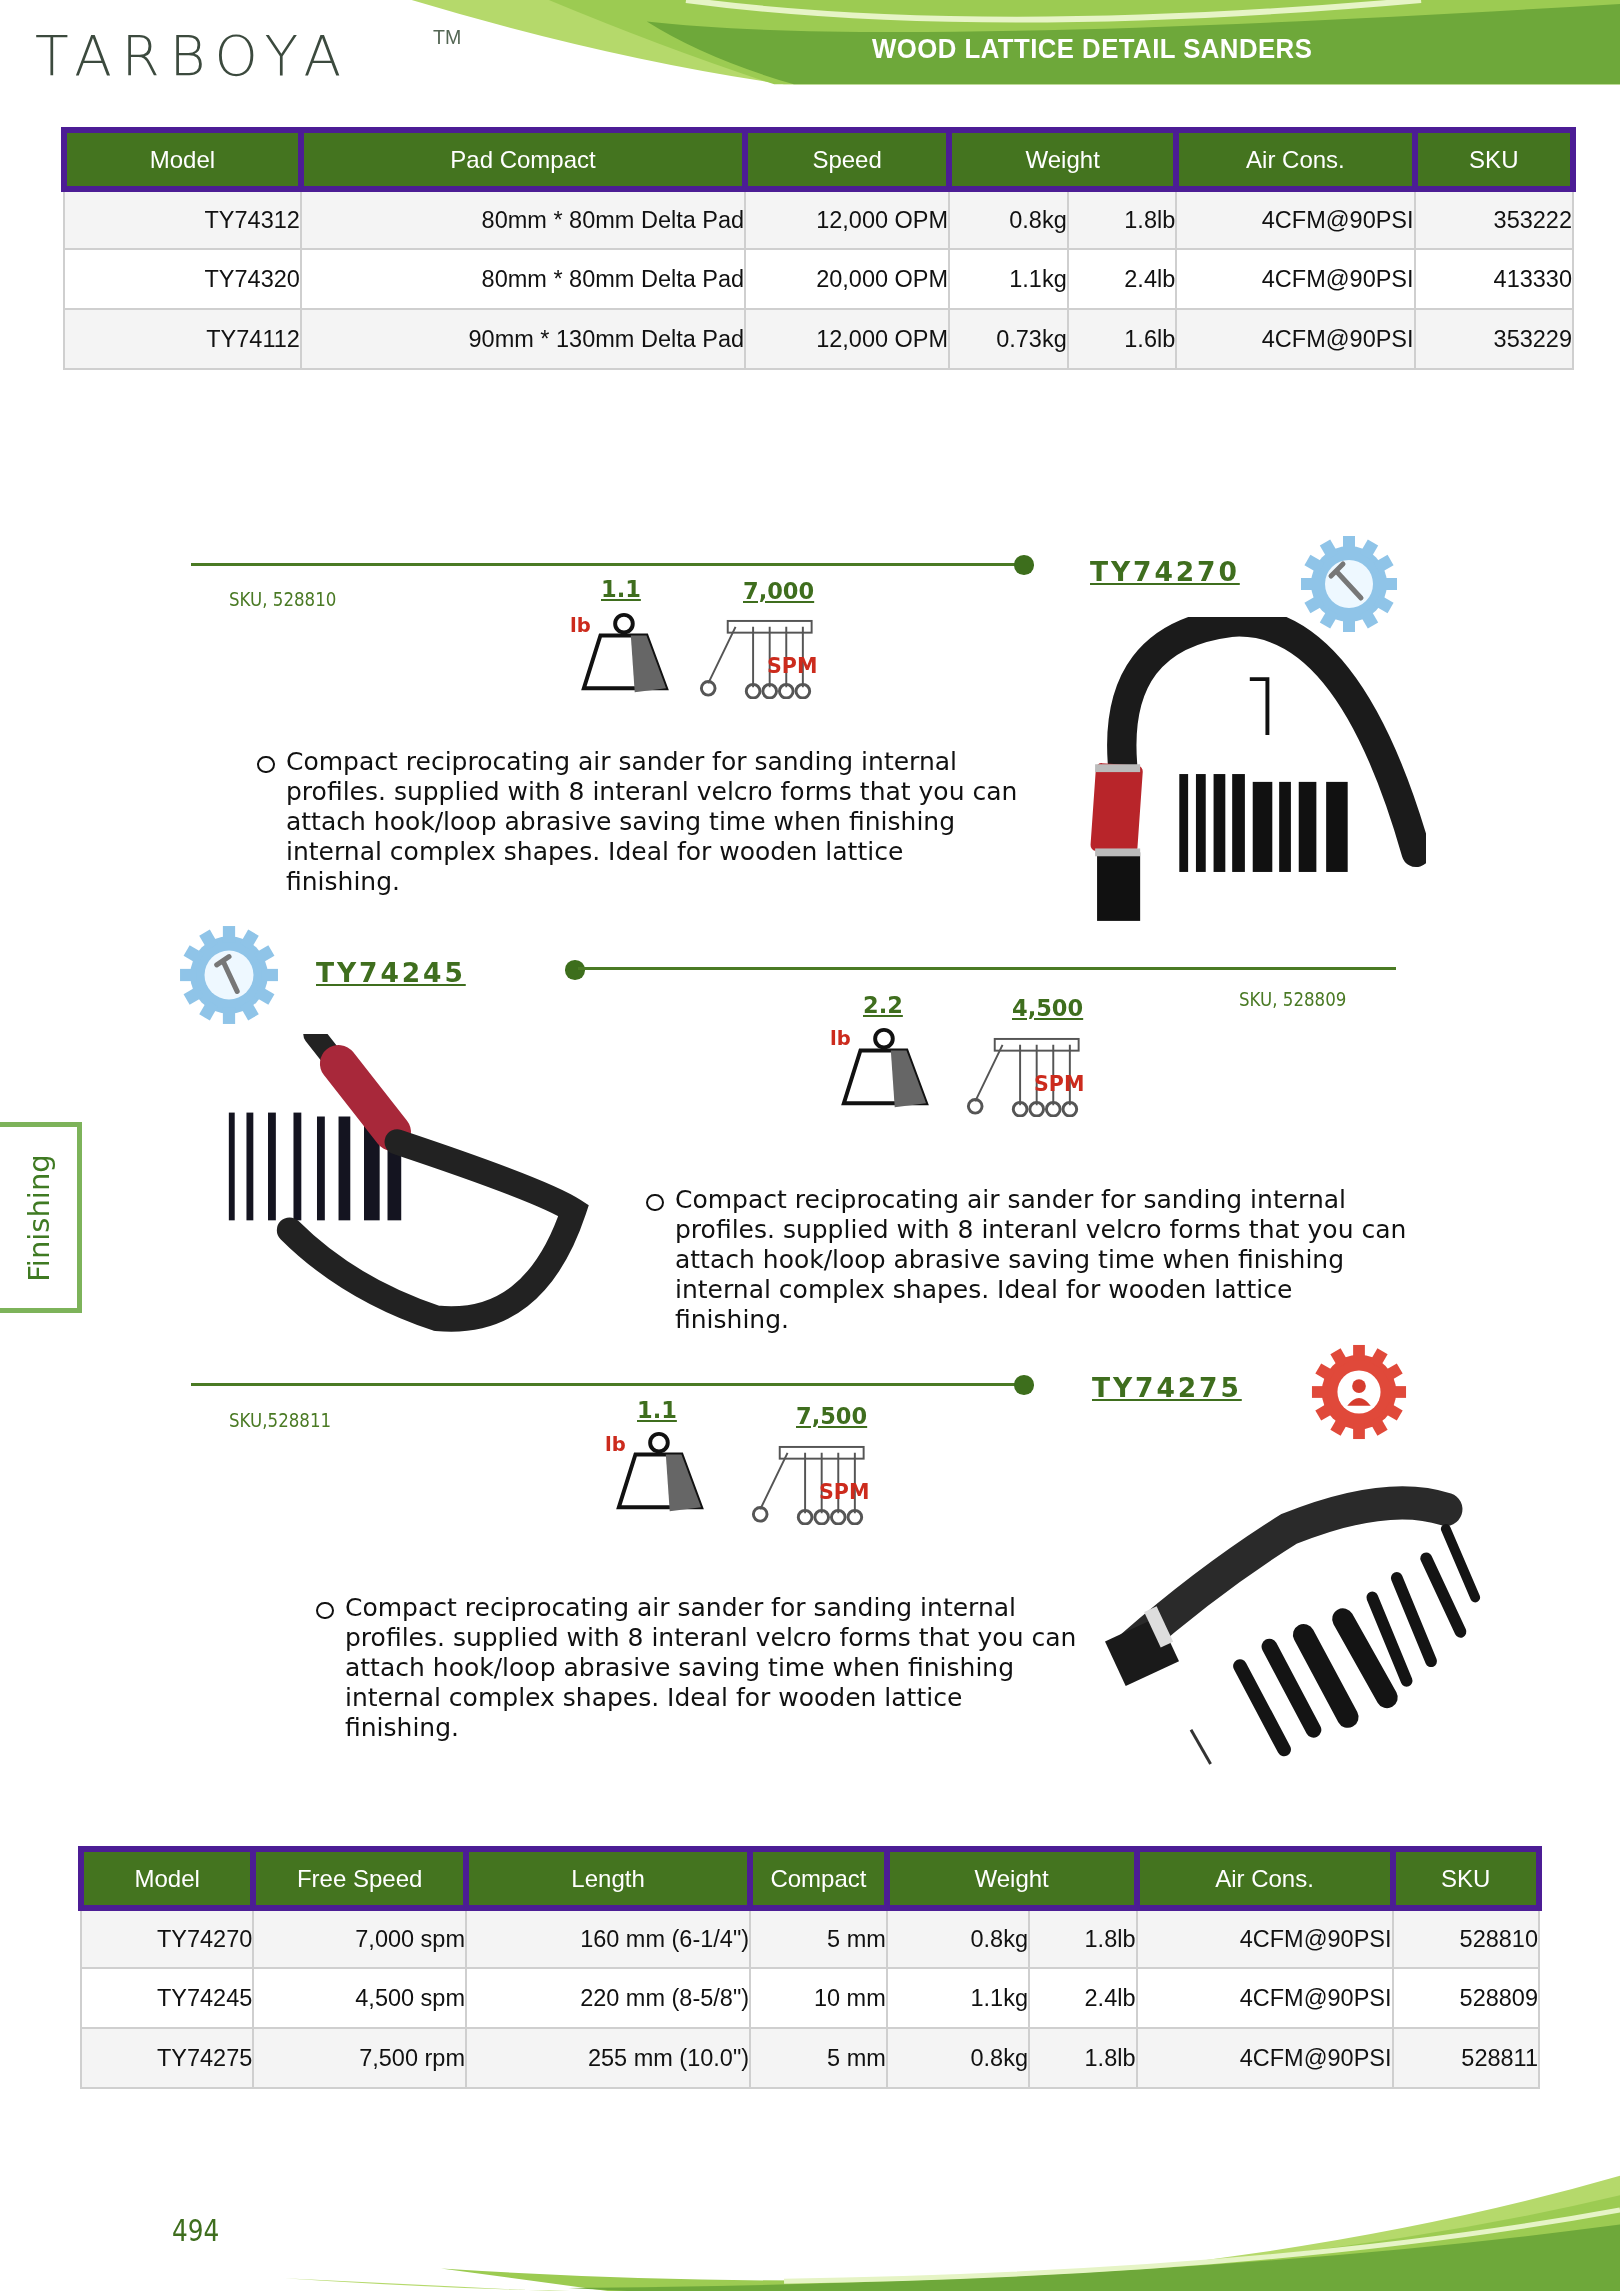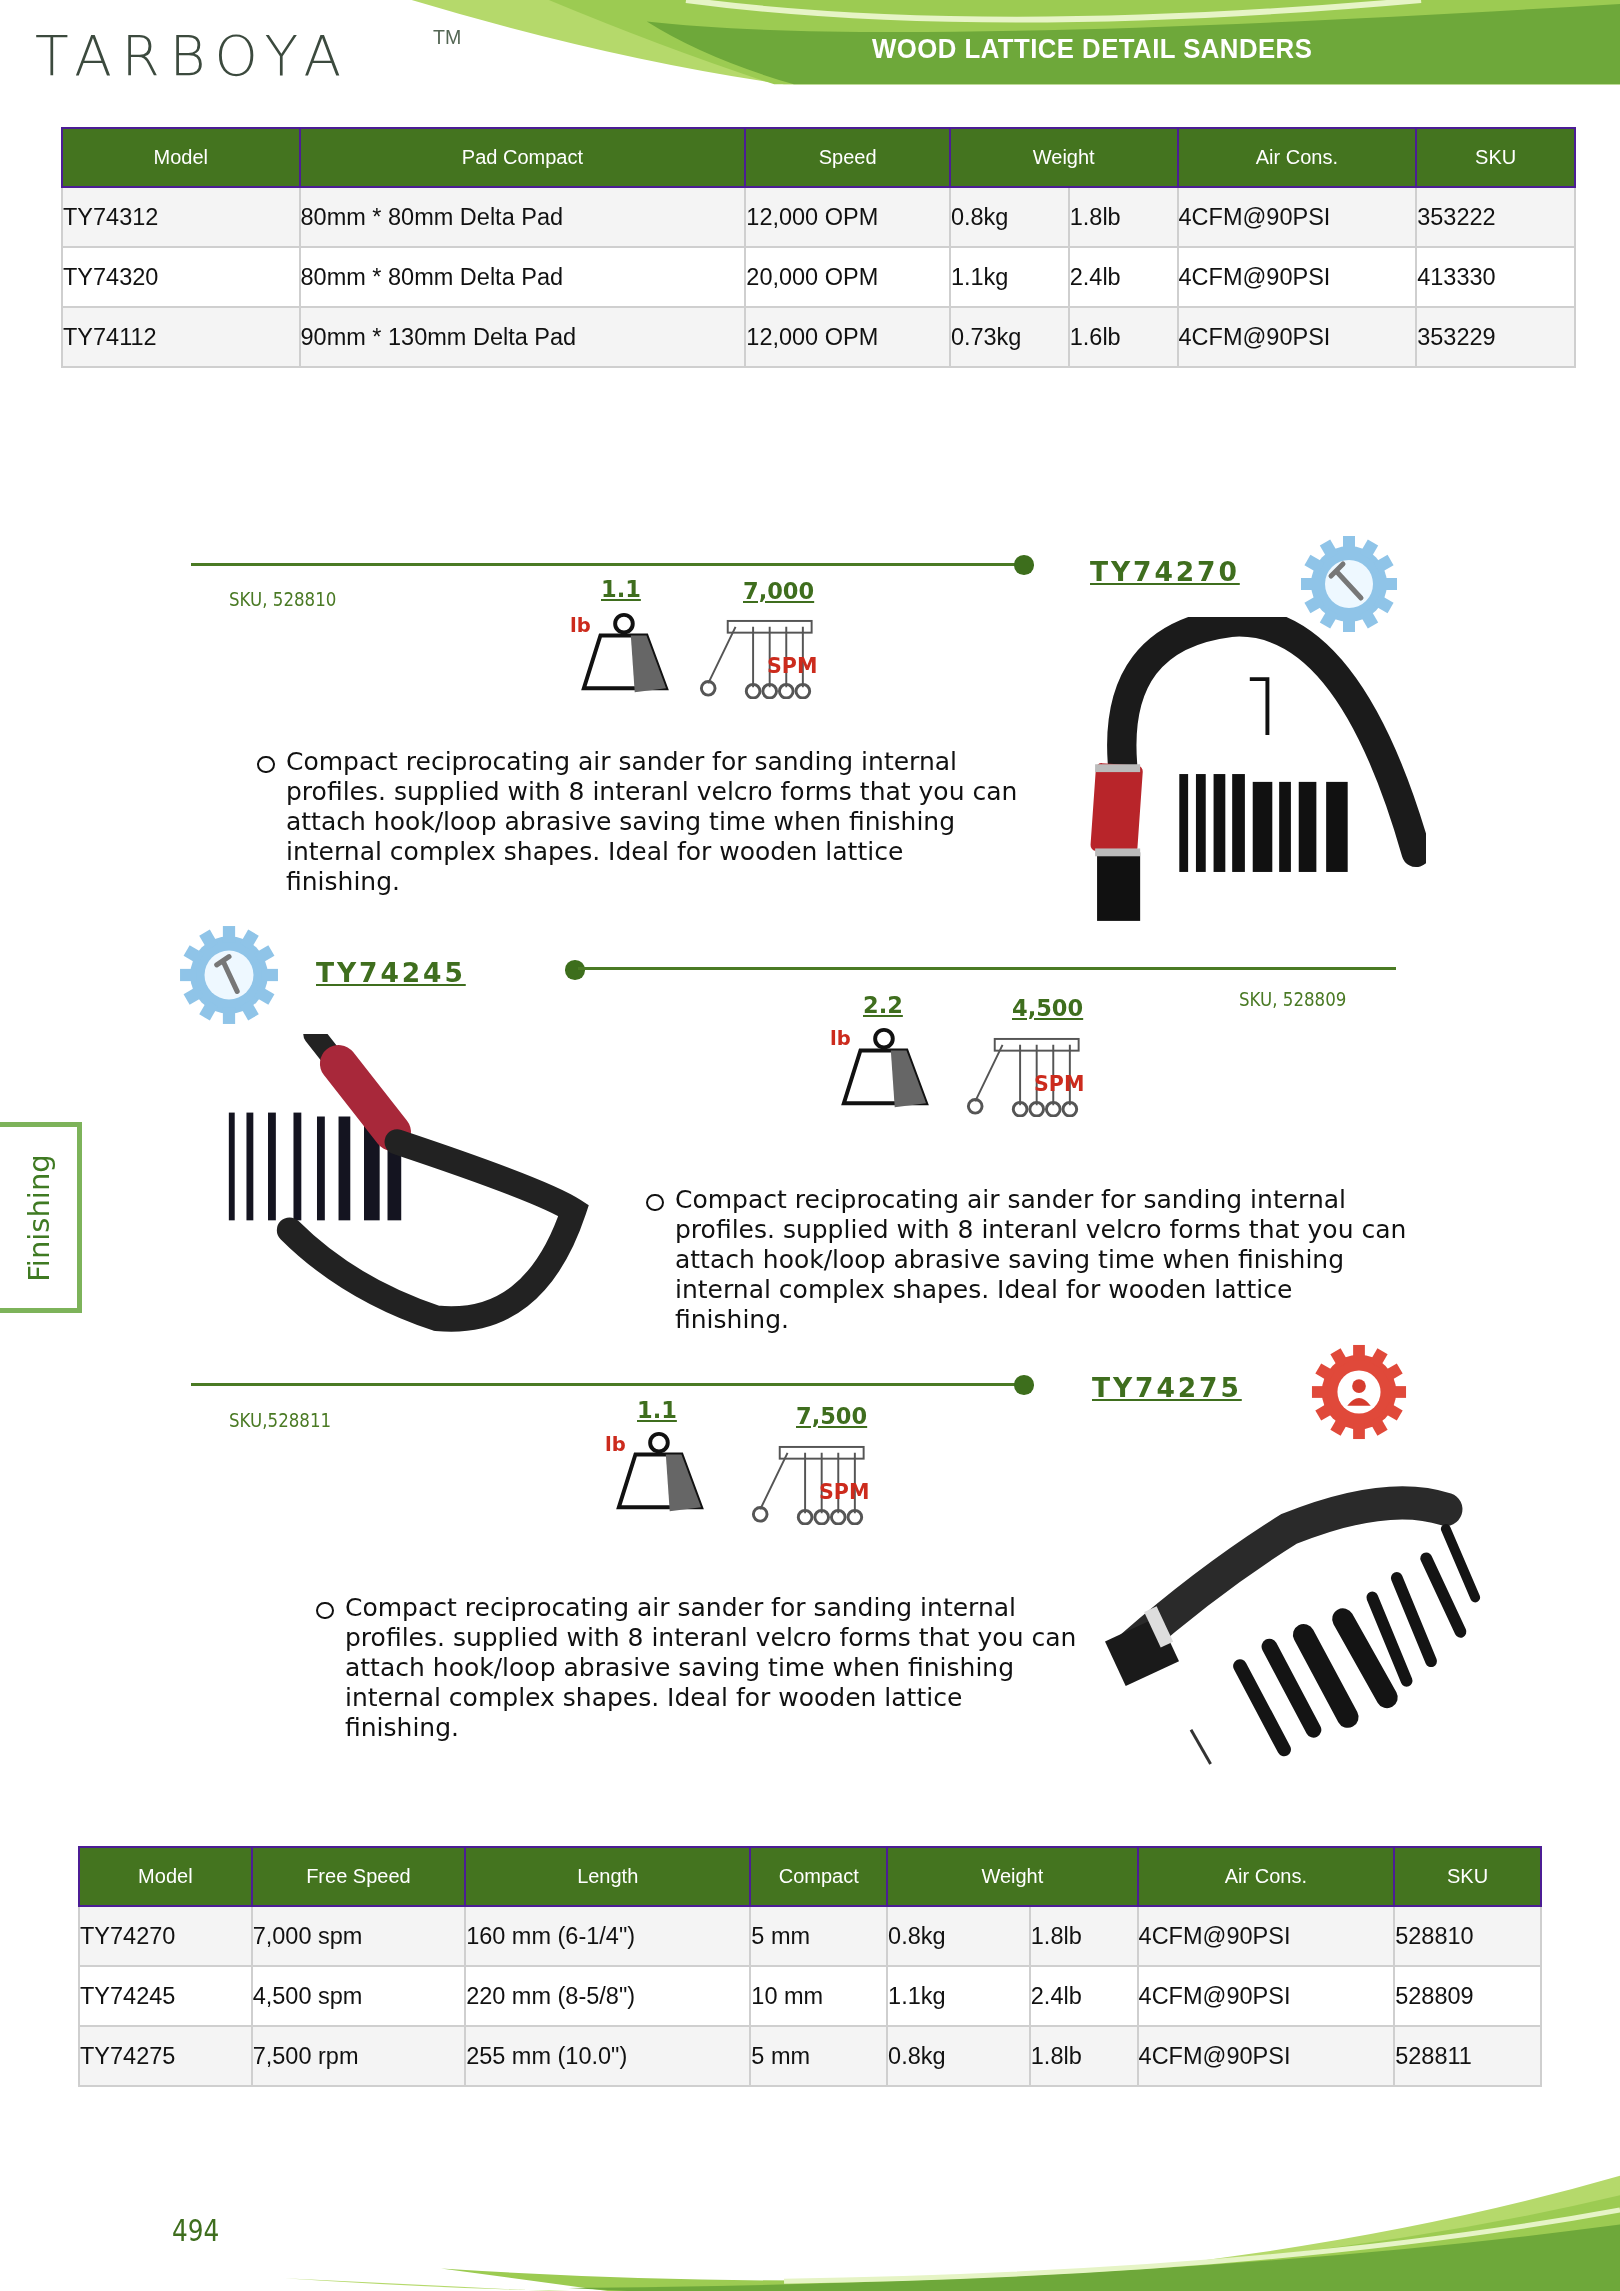"Model" th { border: 2px solid #4c1d95 -> 6px solid #4c1d95; font-size: 20px -> 24px }
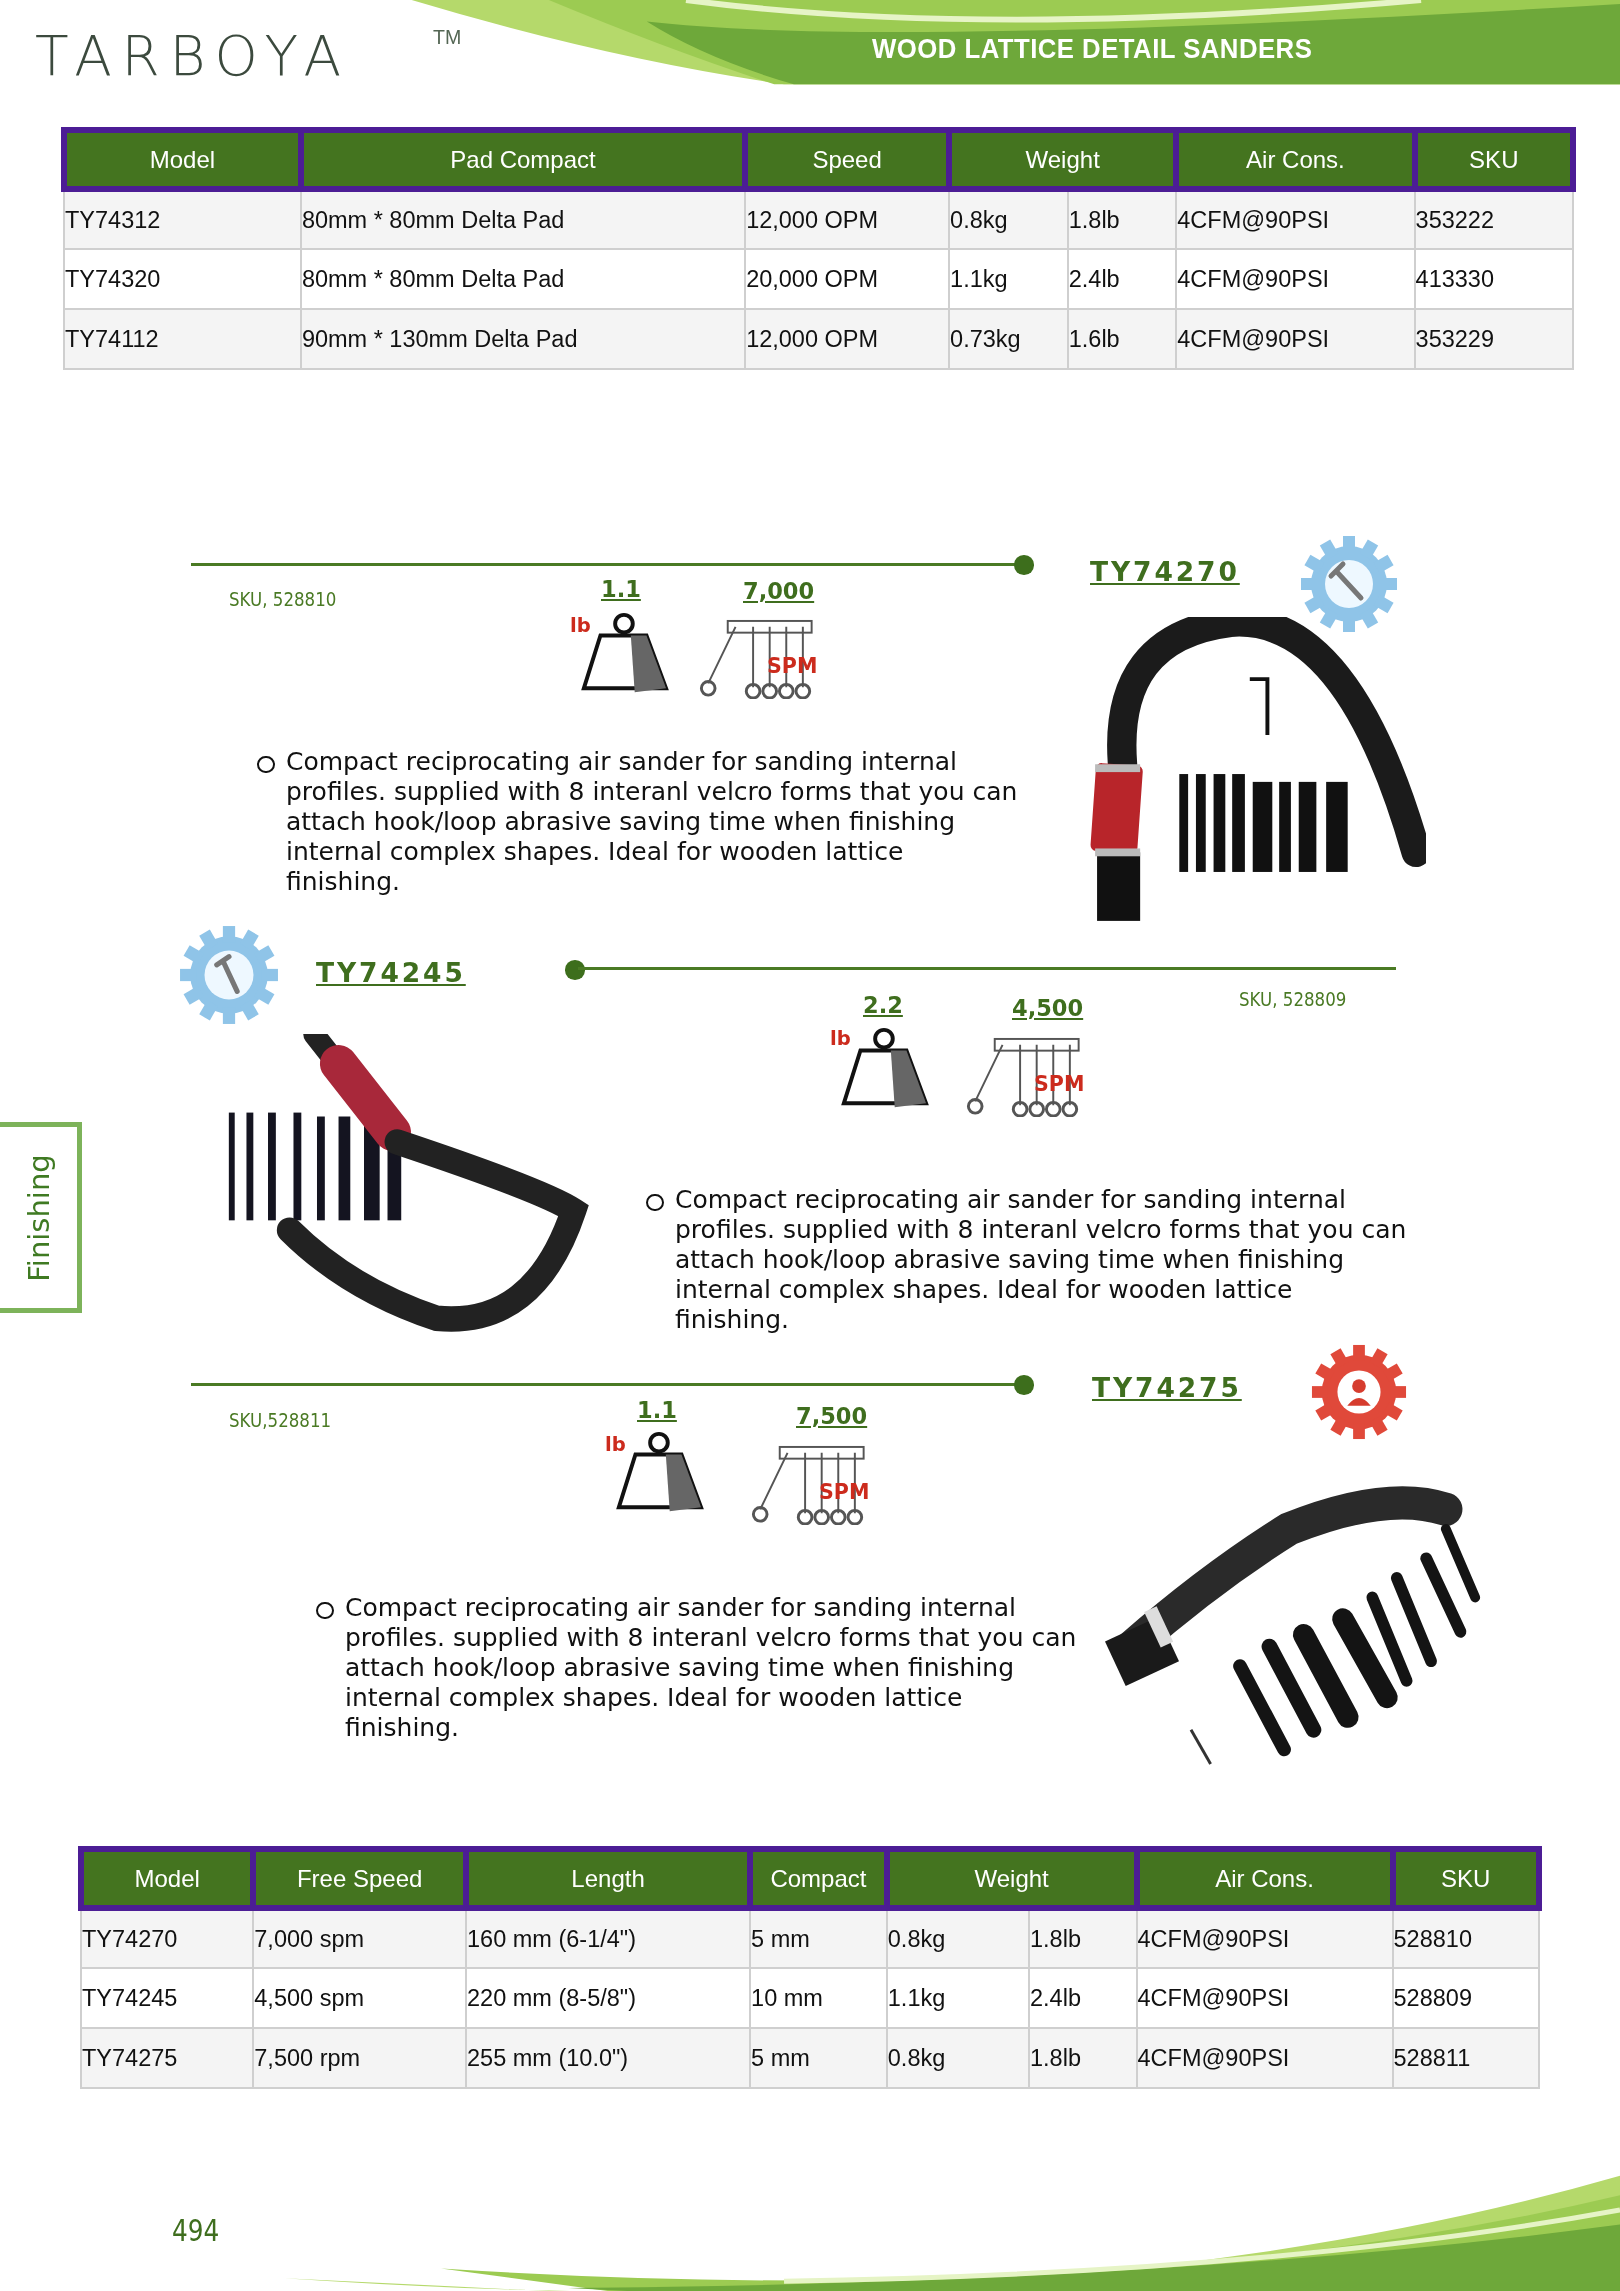"TY74312" td { text-align: left -> right }
